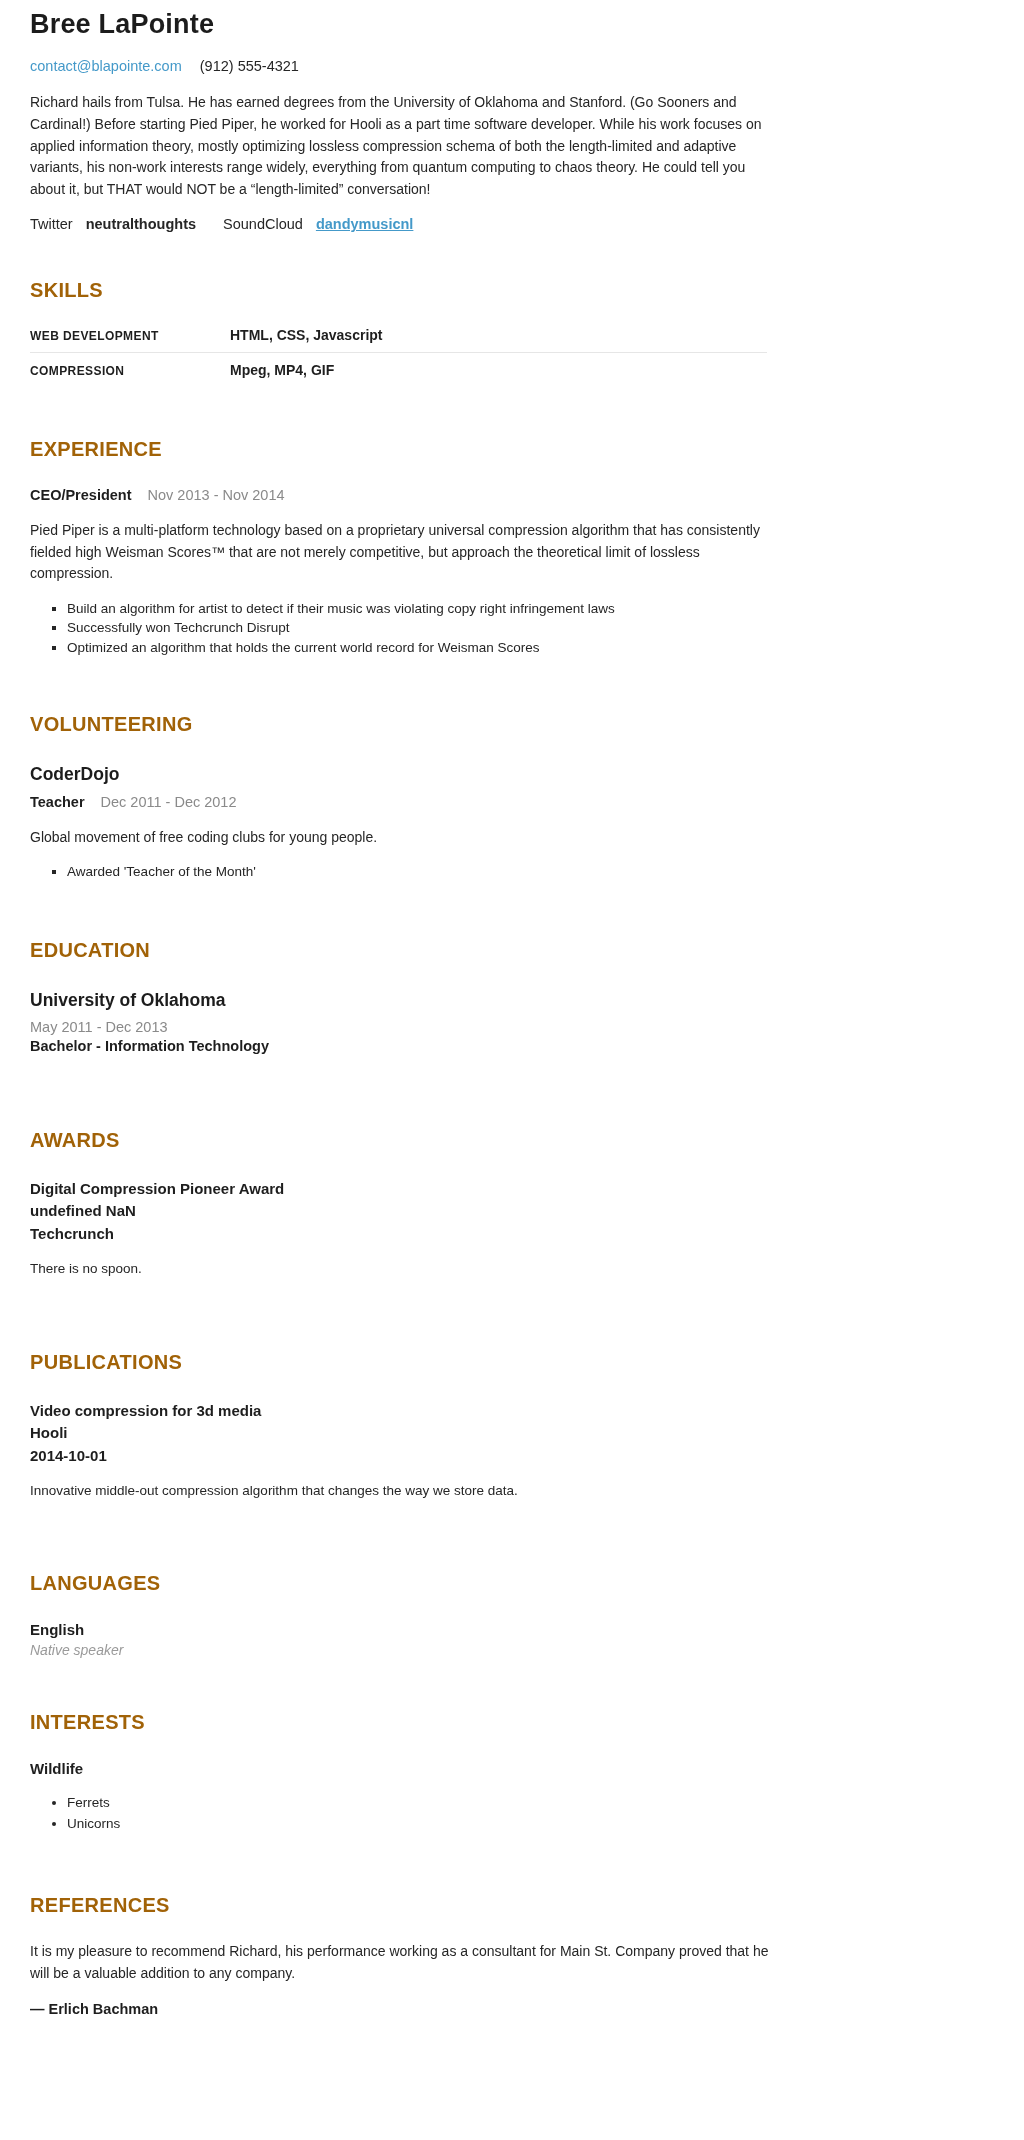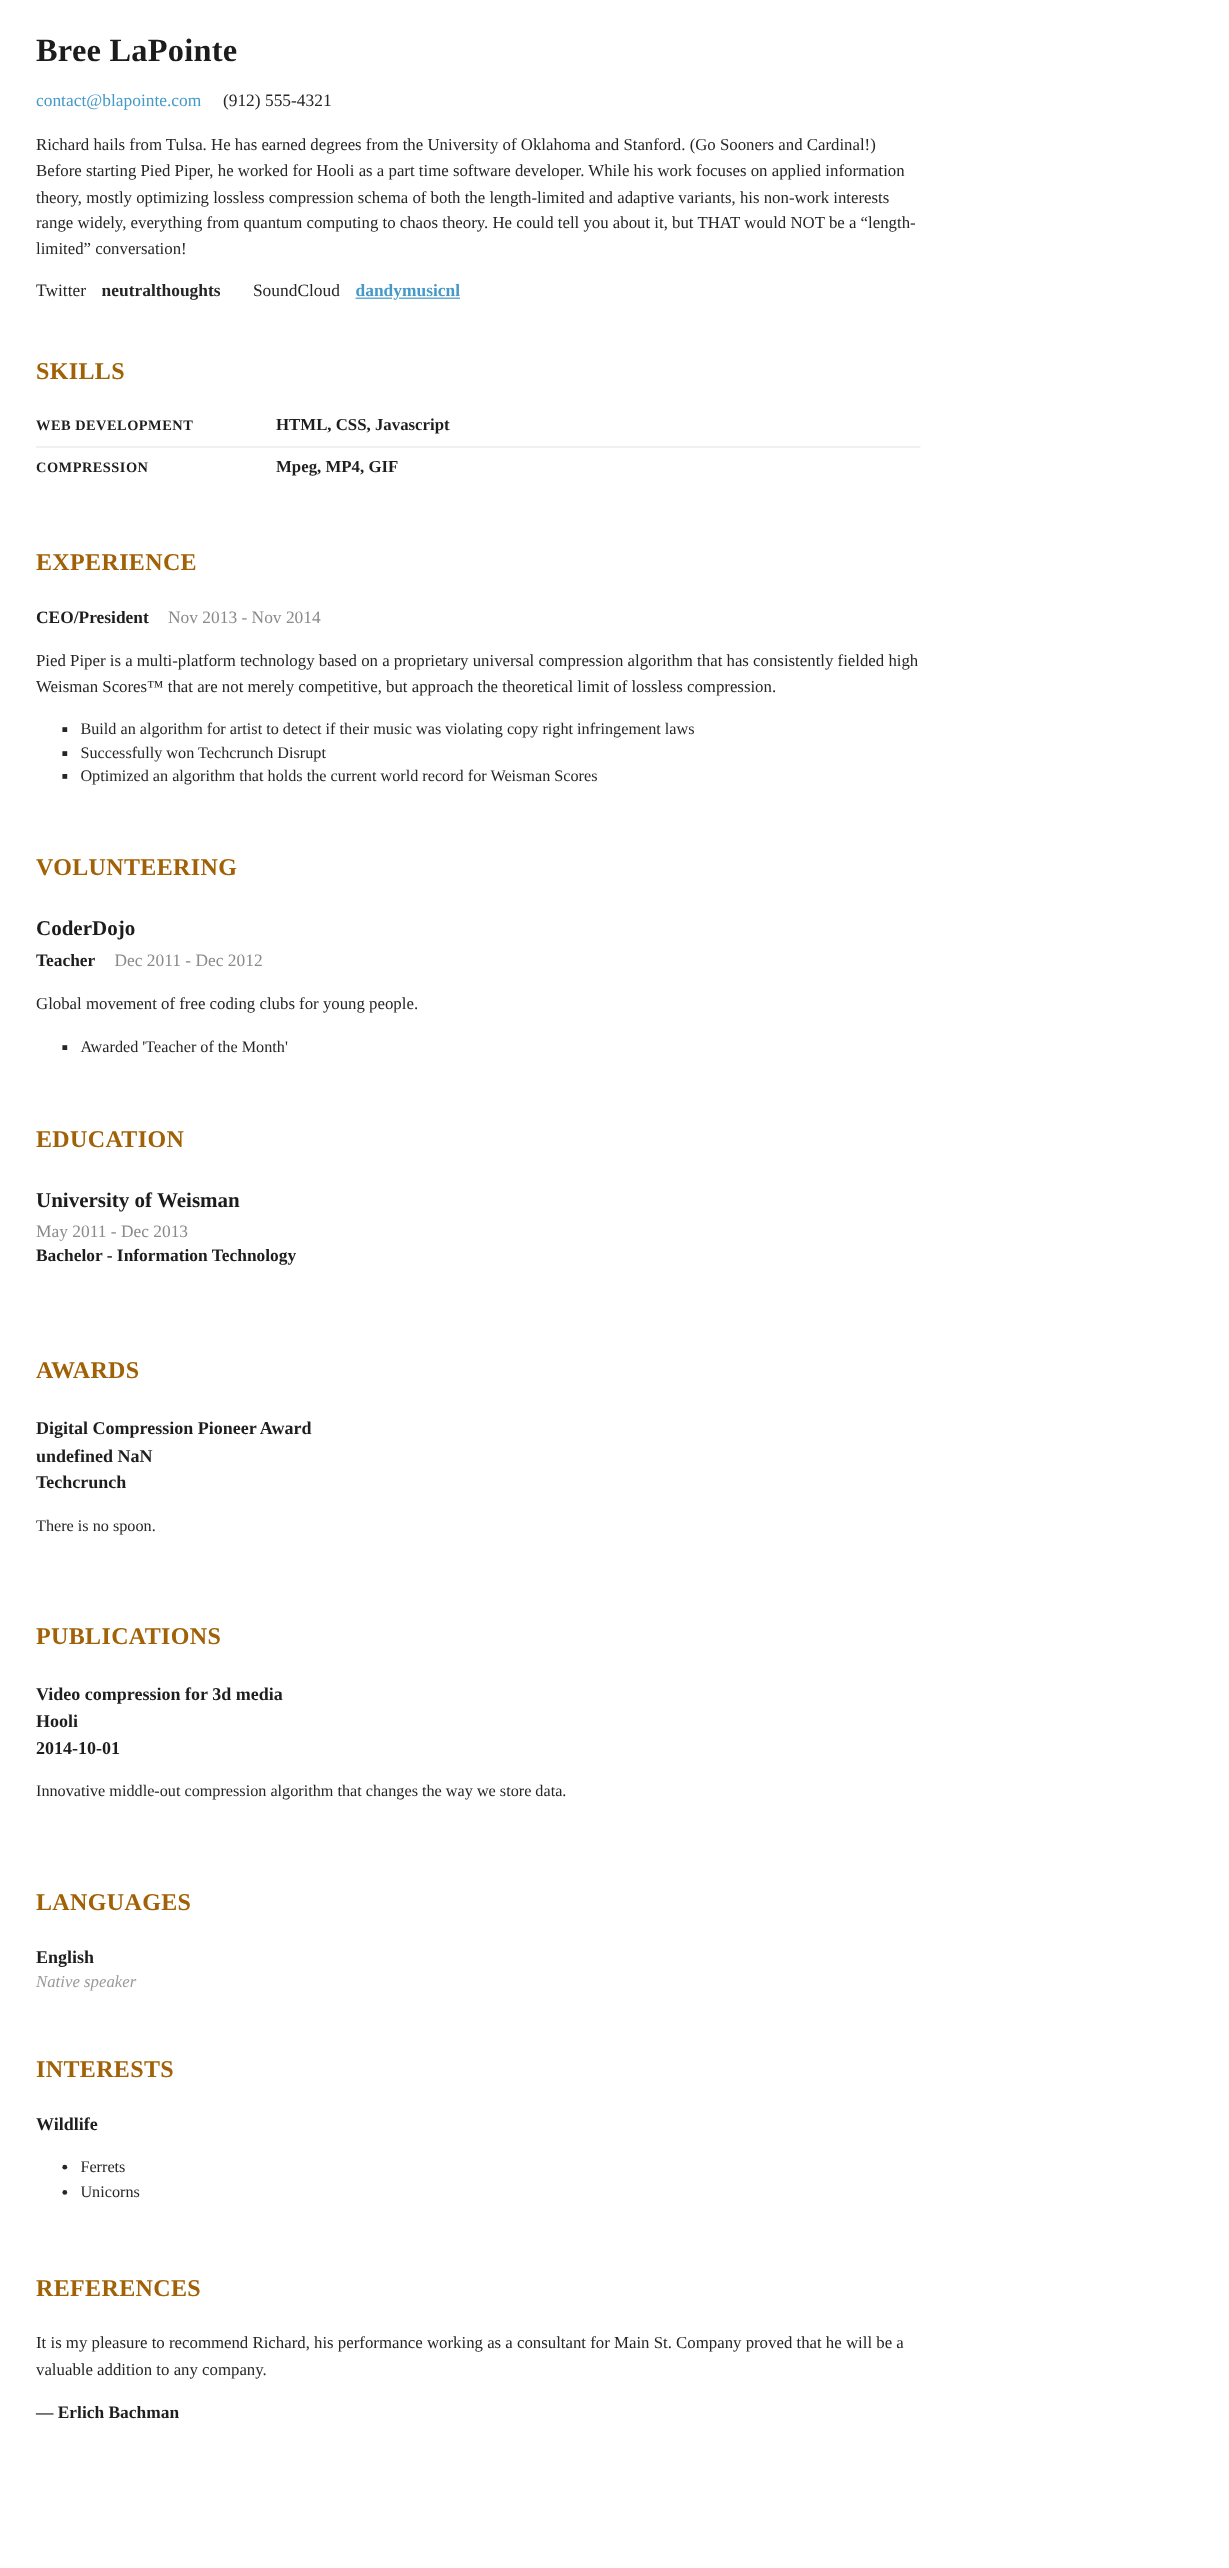"Bree LaPointe" .page { font-family: Liberation Serif, serif -> none; padding: 26px 0 60px 30px -> 8px 0 60px 30px }
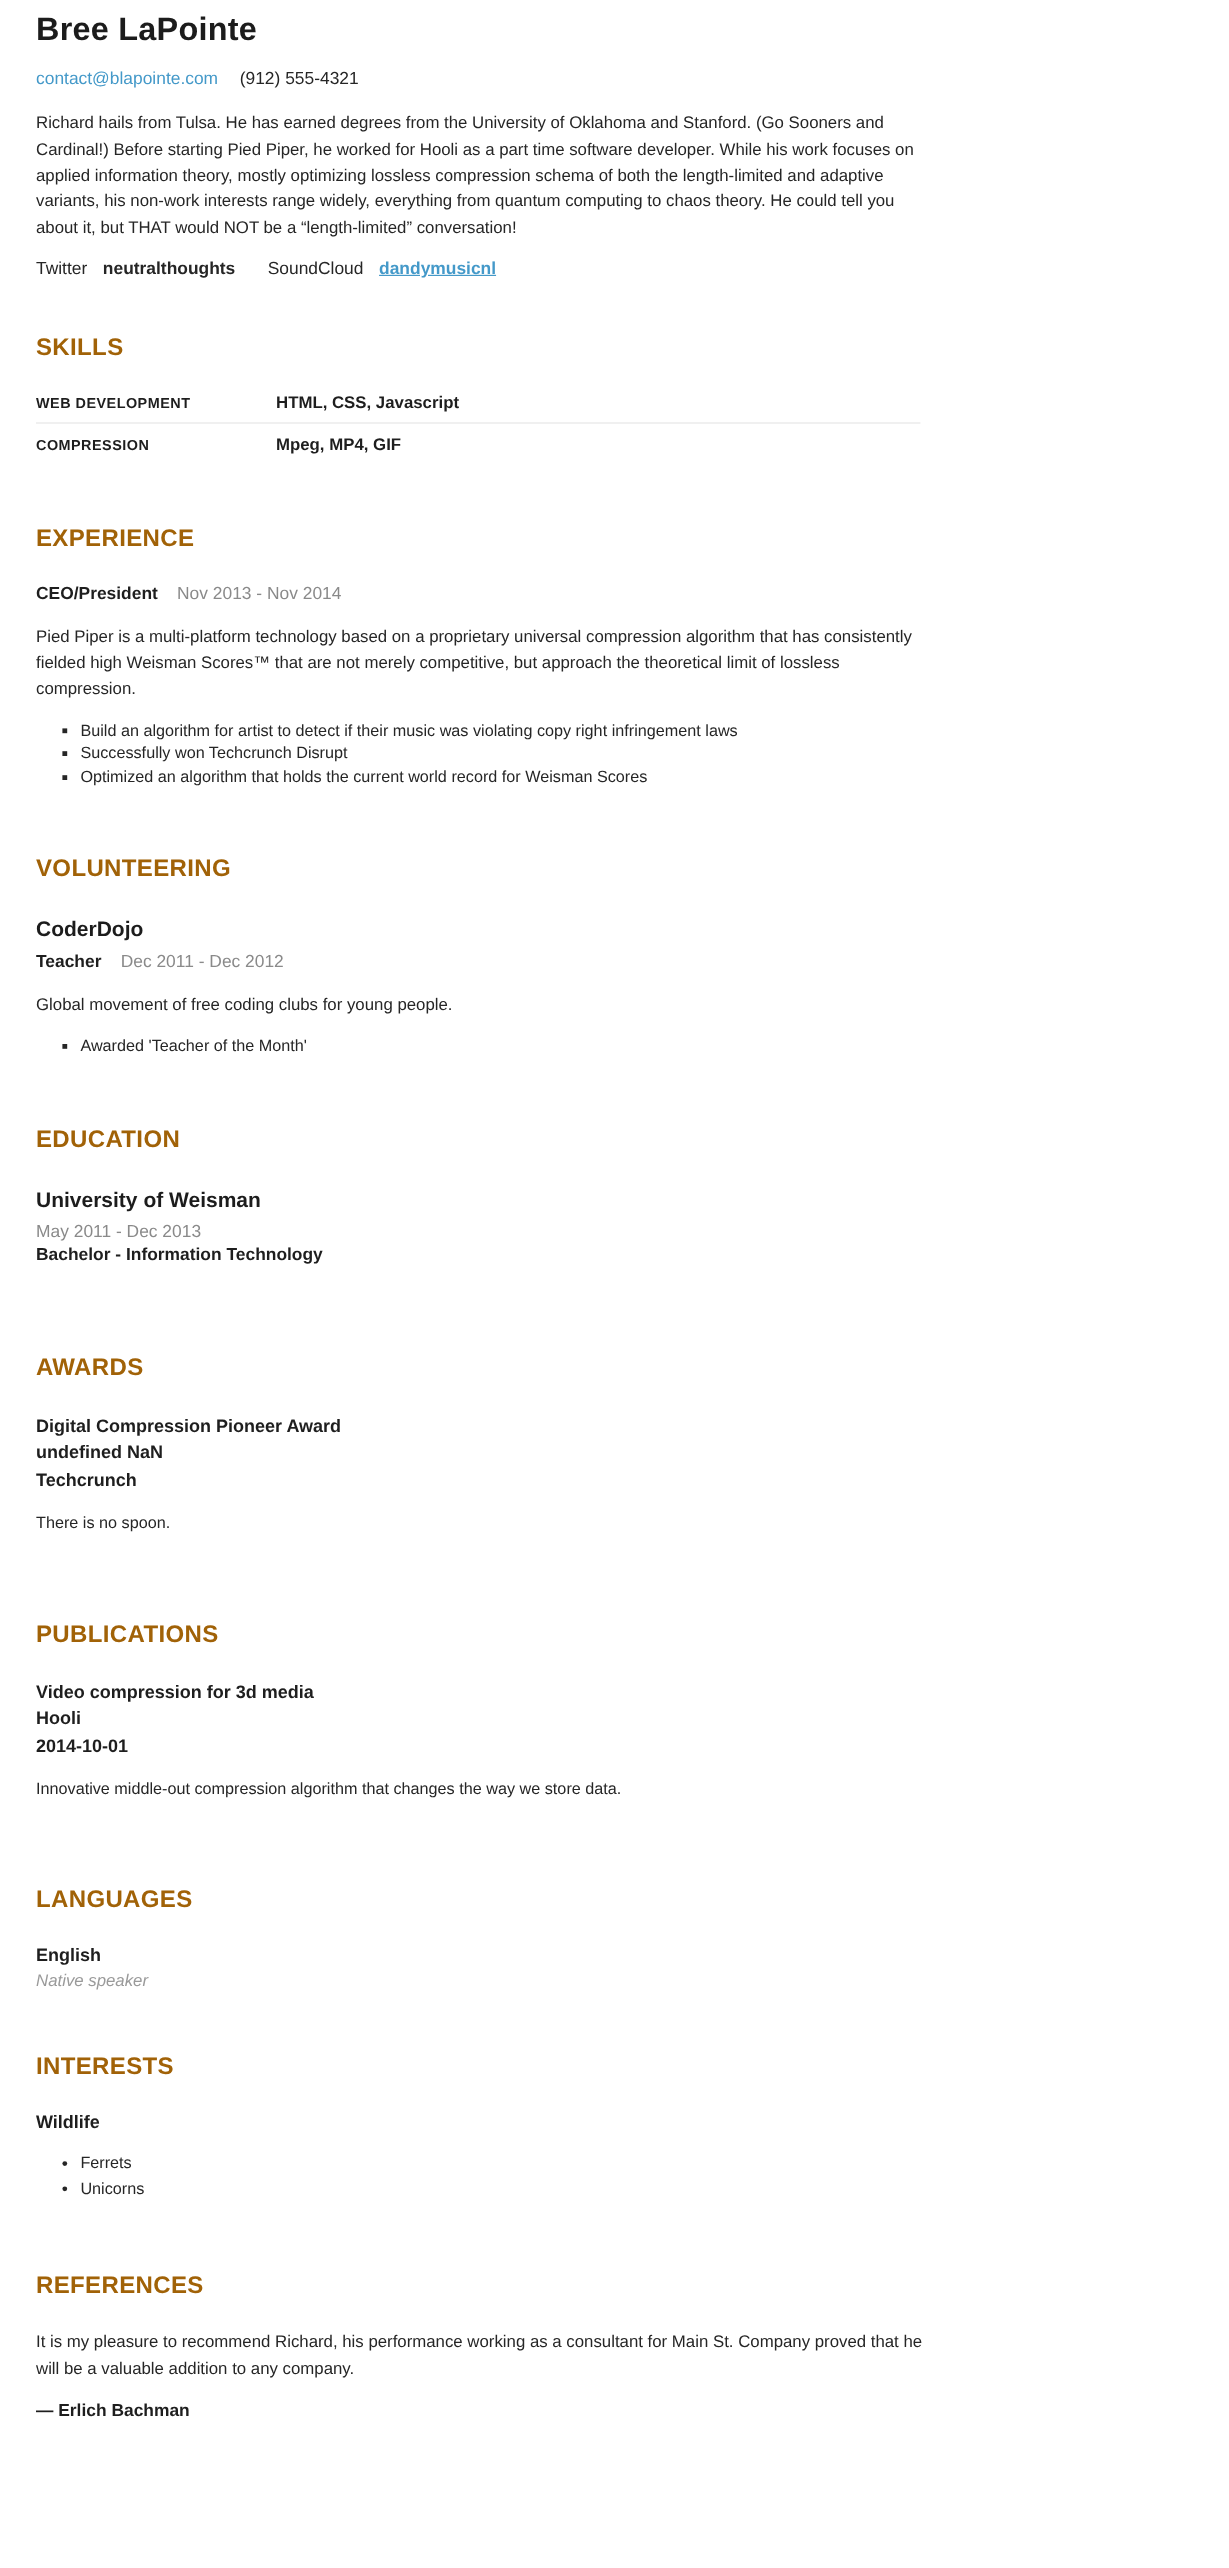"University of Weisman" h3.entity-name { text: Weisman -> Oklahoma }
